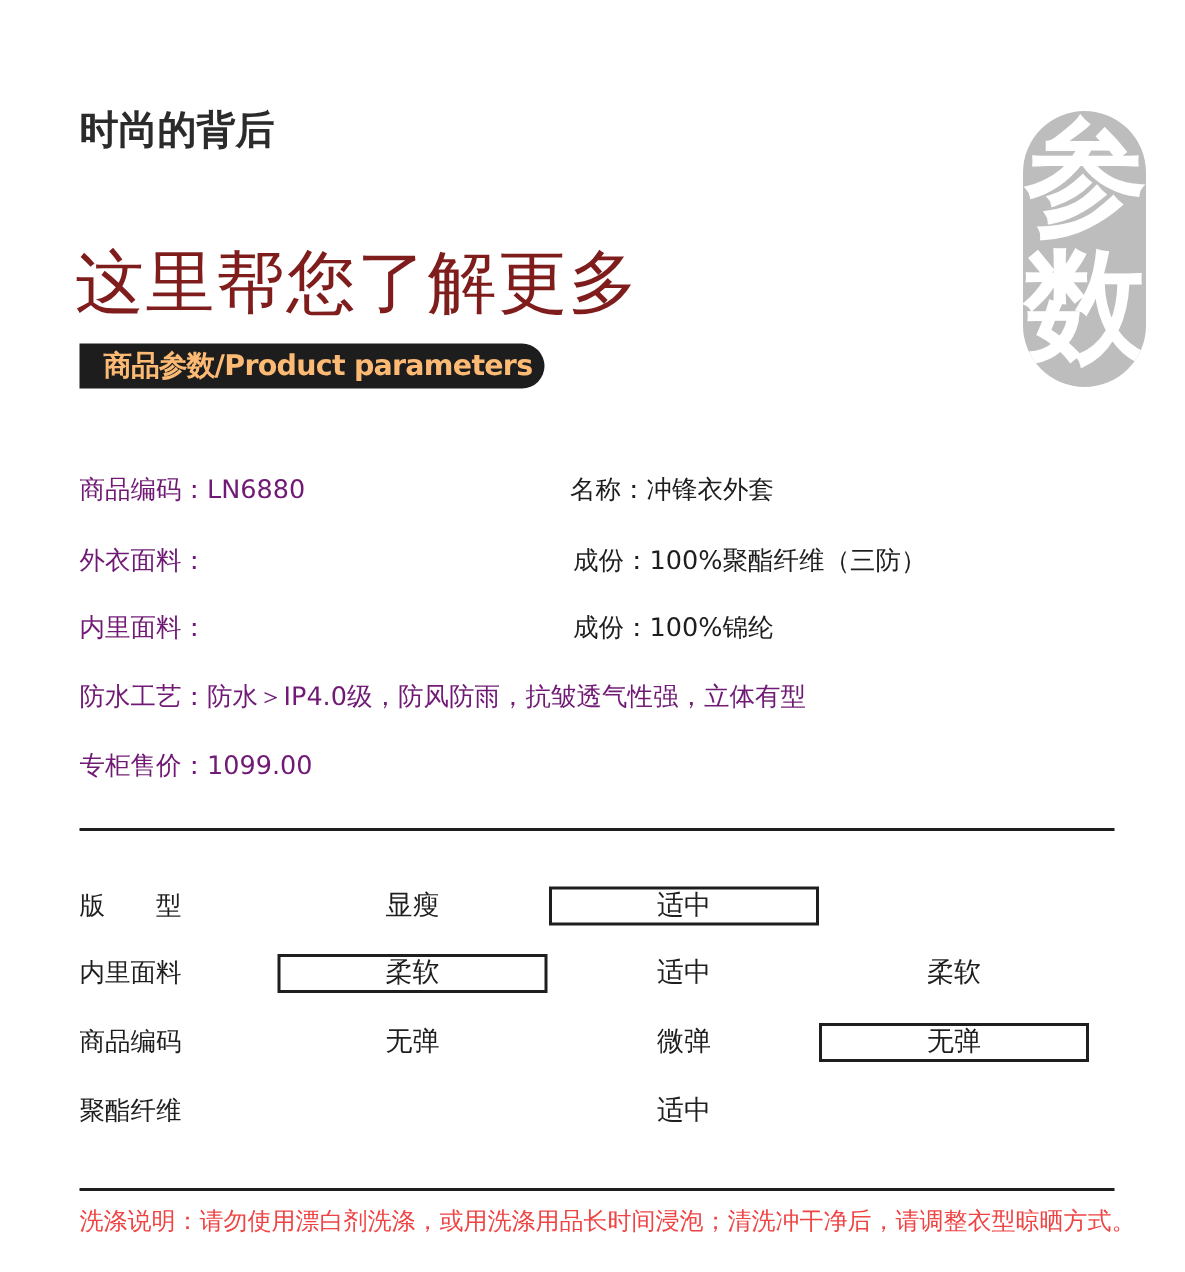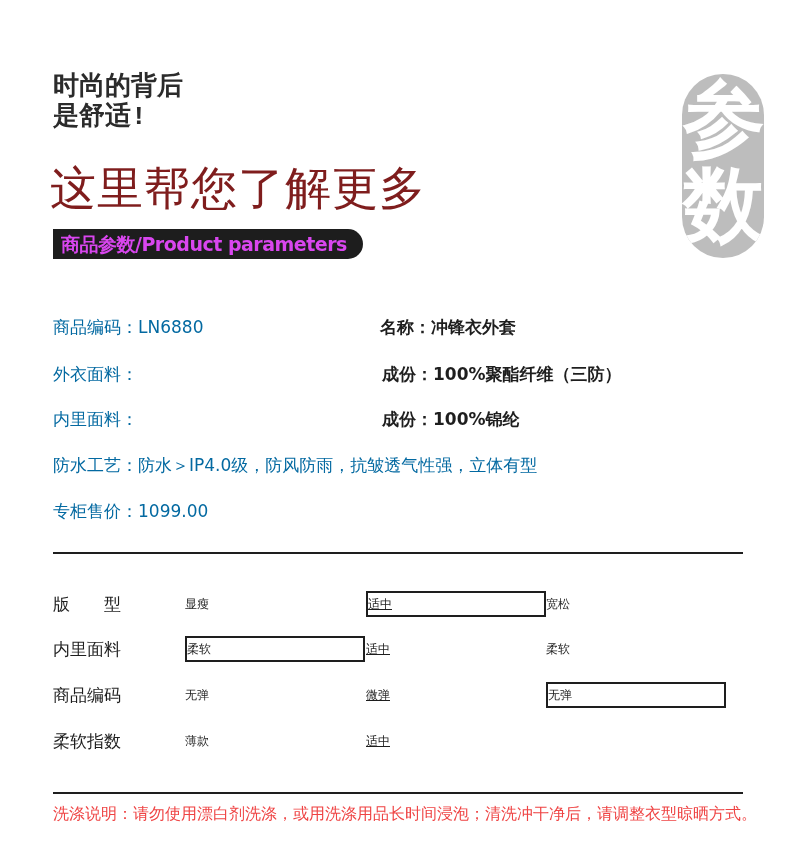"时尚的背后" .tagline { font-family: Liberation Mono, monospace -> none }
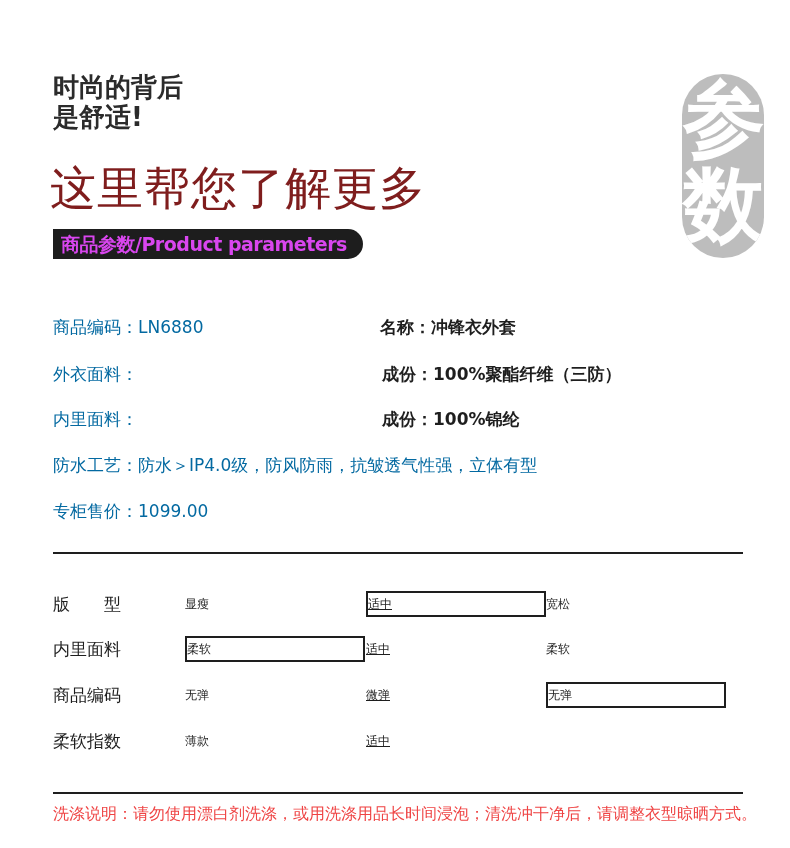"是舒适!" div { html: <div>是舒适!</div> -> none }
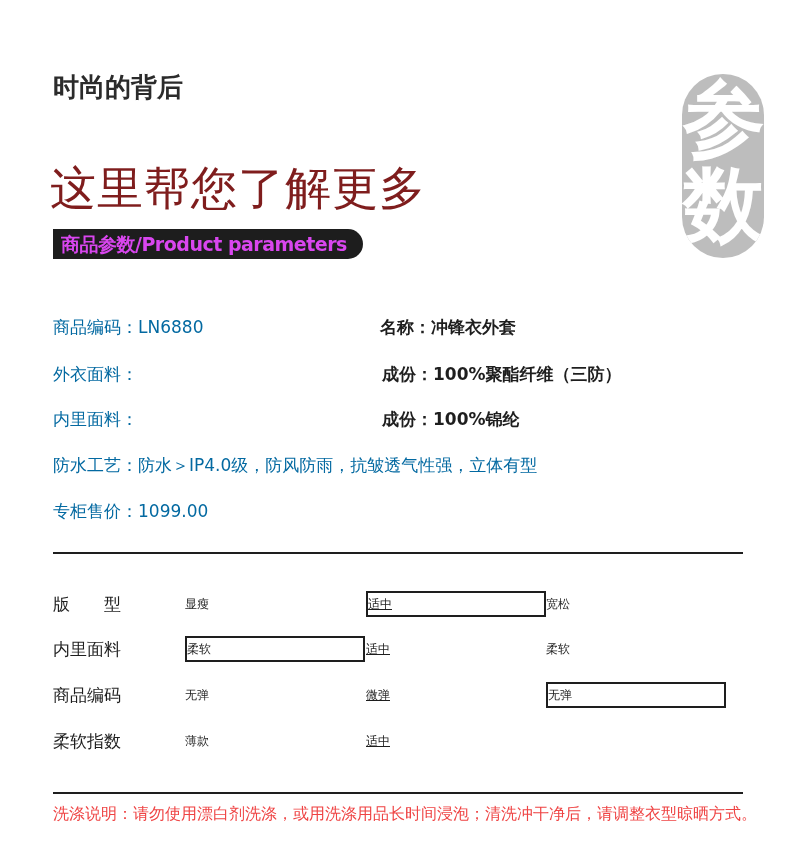"商品参数/Product parameters" .label-bar { color: #d946ef -> #fdba74; text-align: none -> center }
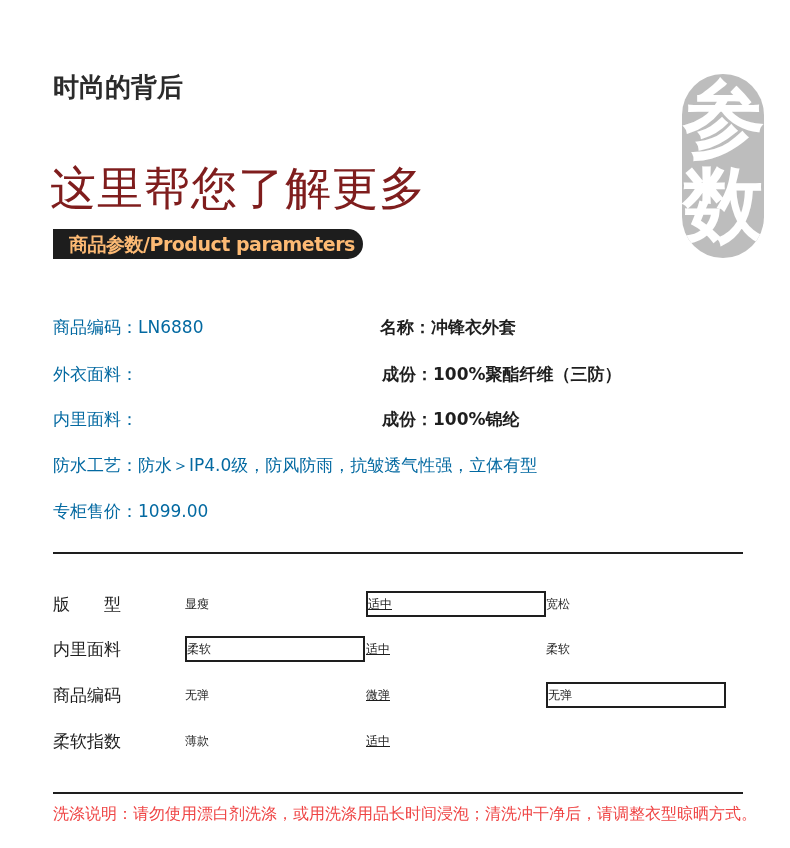"商品编码：LN6880" .info-row { color: #0369a1 -> #701a75 }
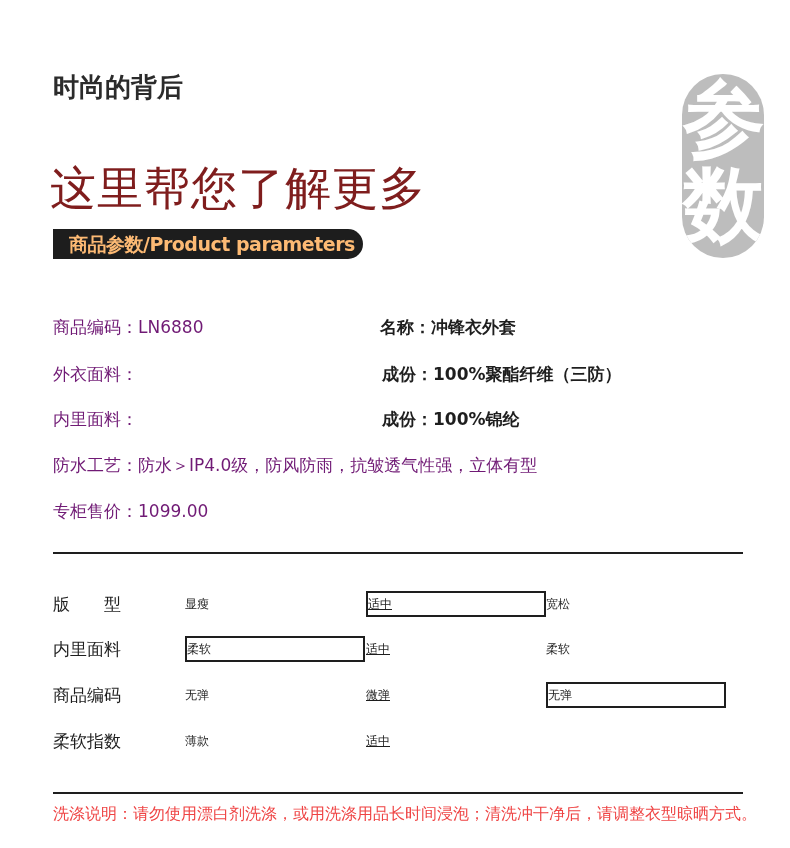"名称：冲锋衣外套" .info-right { font-weight: bold -> none }
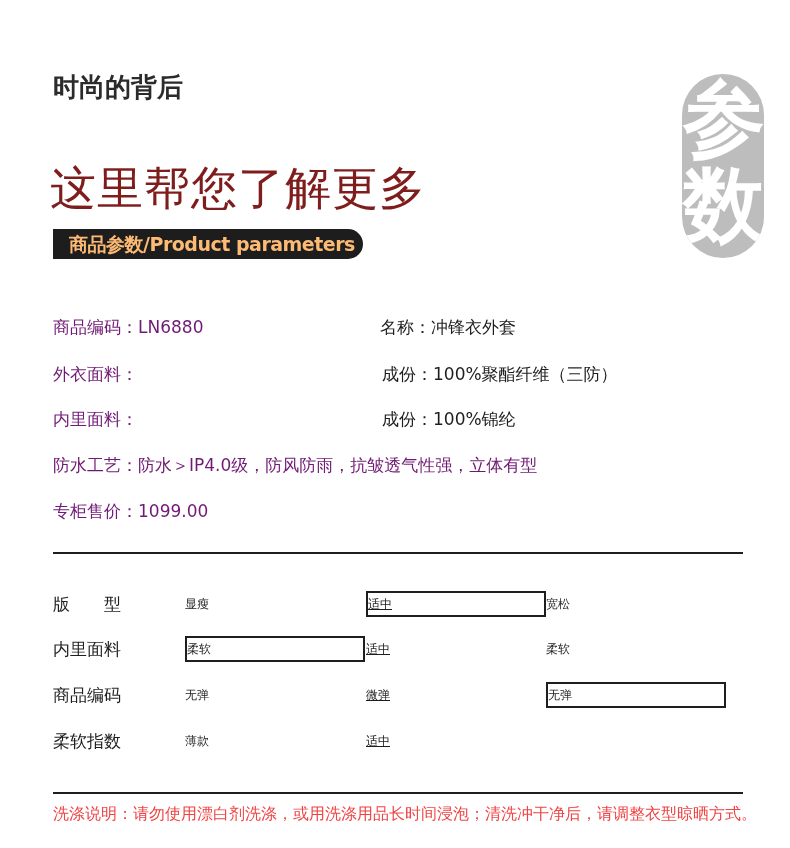"显瘦" .cell { font-size: 12px -> 18px; text-align: left -> center }
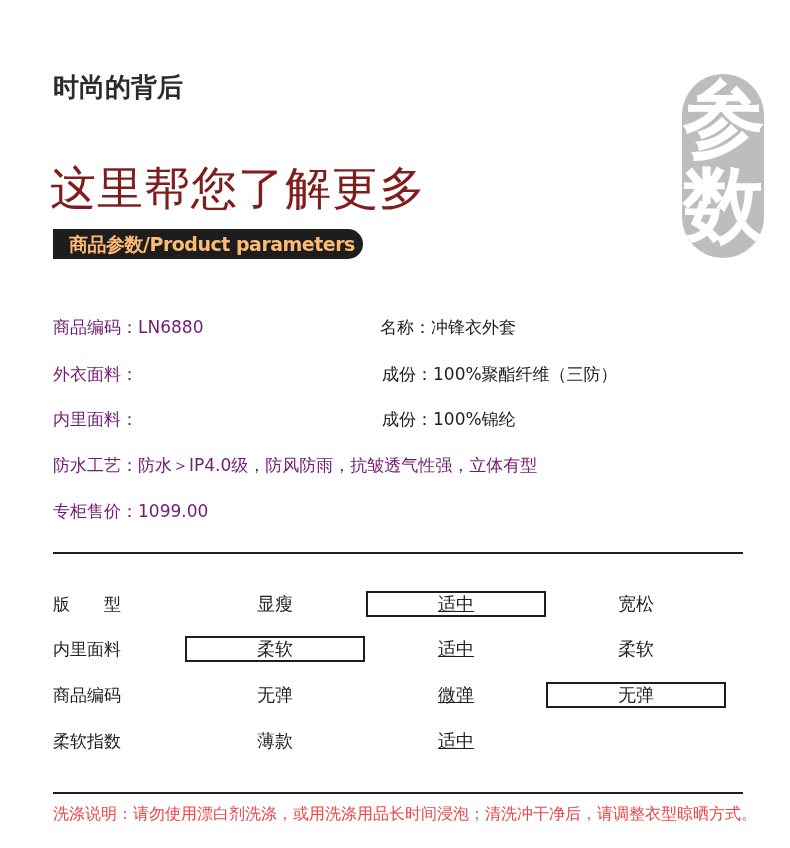"适中" .c-b { text-decoration: underline -> none }
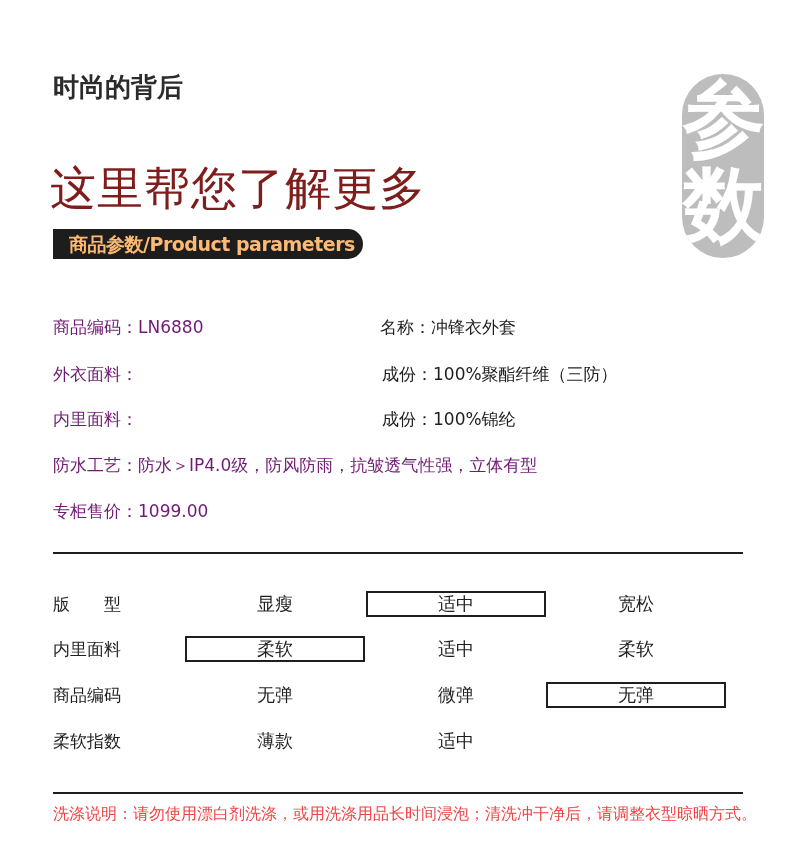"宽松" span.cell { html: <span>宽松</span> -> none }
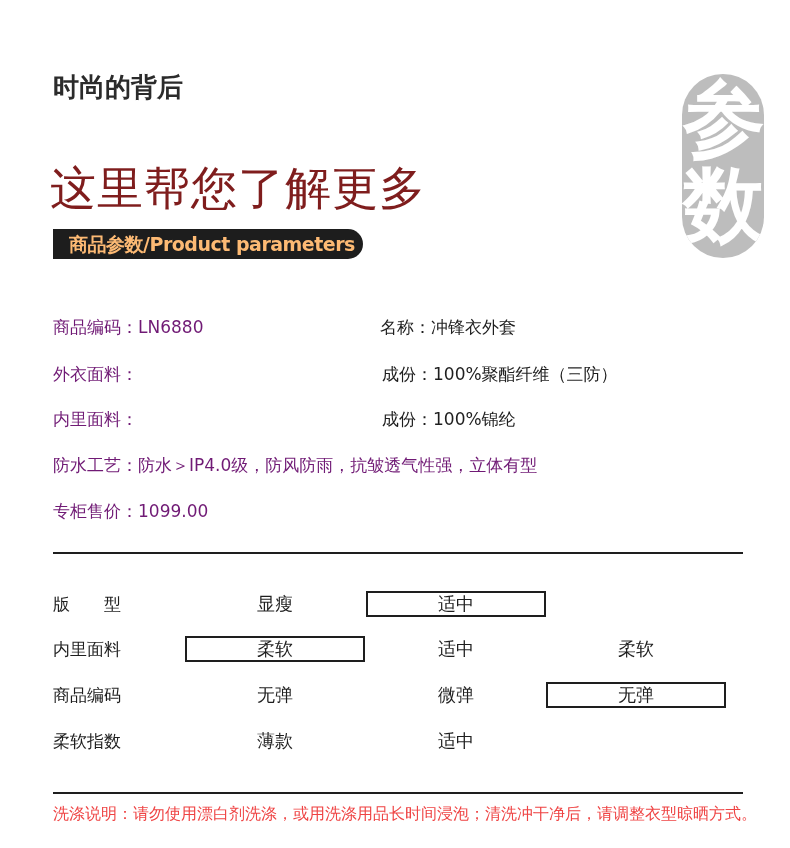"柔软指数" span.row-label { text: 柔软指数 -> 聚酯纤维 }
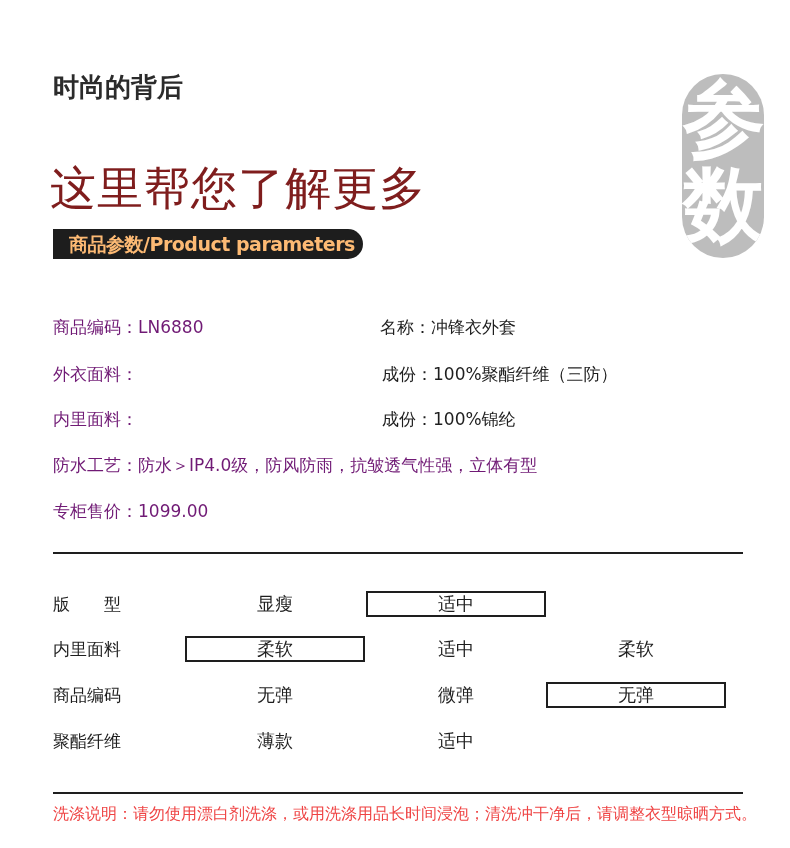"薄款" span.cell { html: <span>薄款</span> -> none }
